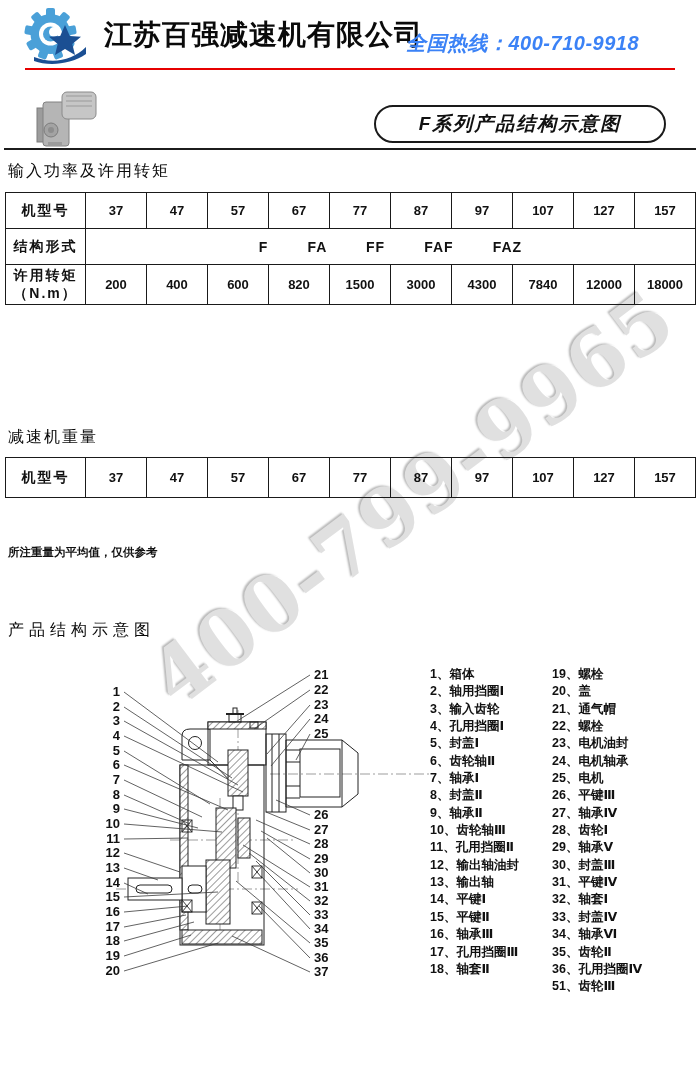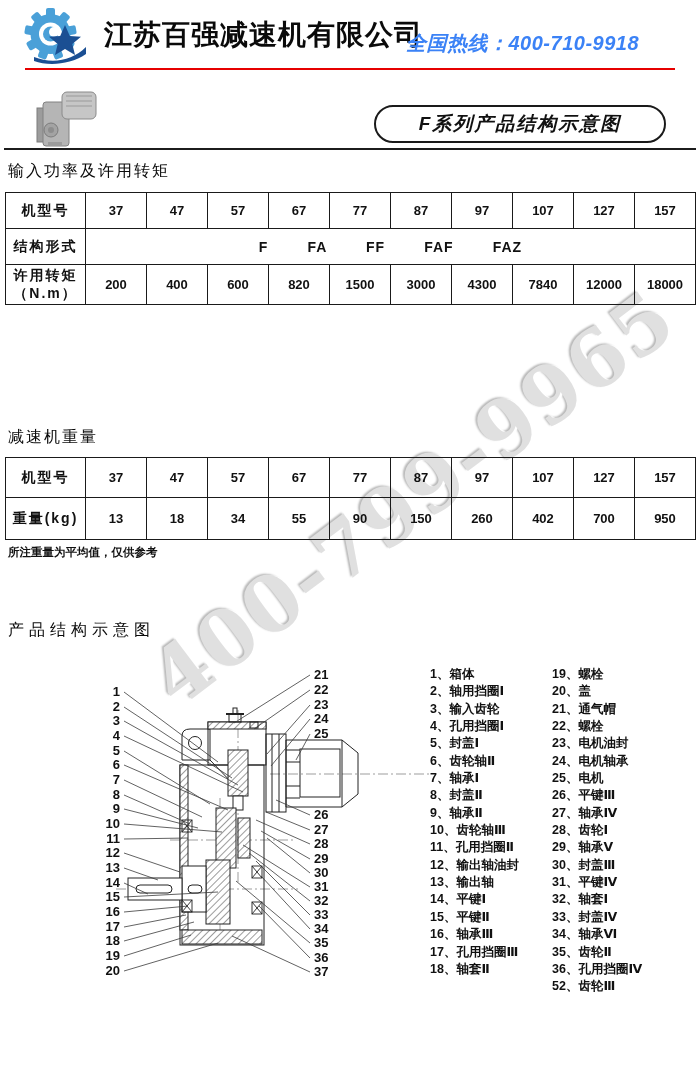"重量(kg)" tr { html: <tr> <th>重量(kg)</th> <td>13</td> <td>18</td> <td>34</td> <td>55</td> <td>90</td> <td>150</td> <td>260</td> <td>402</td> <td>700</td> <td>950</td> </tr> -> none }
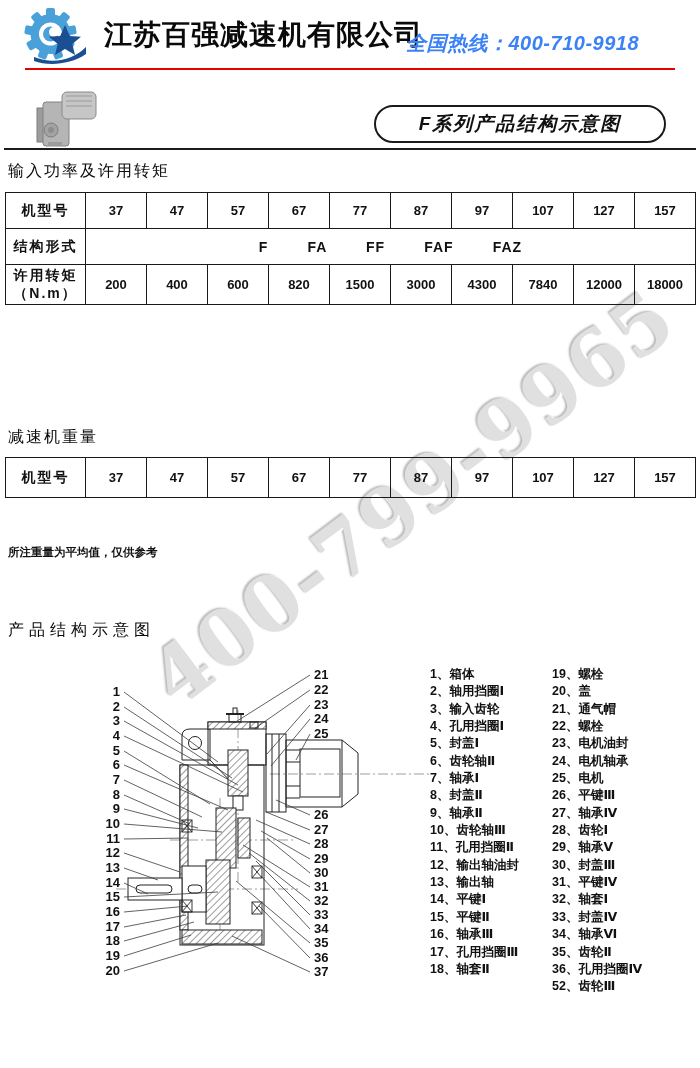"52、齿轮Ⅲ" div.part-item { text: 52 -> 51 }
